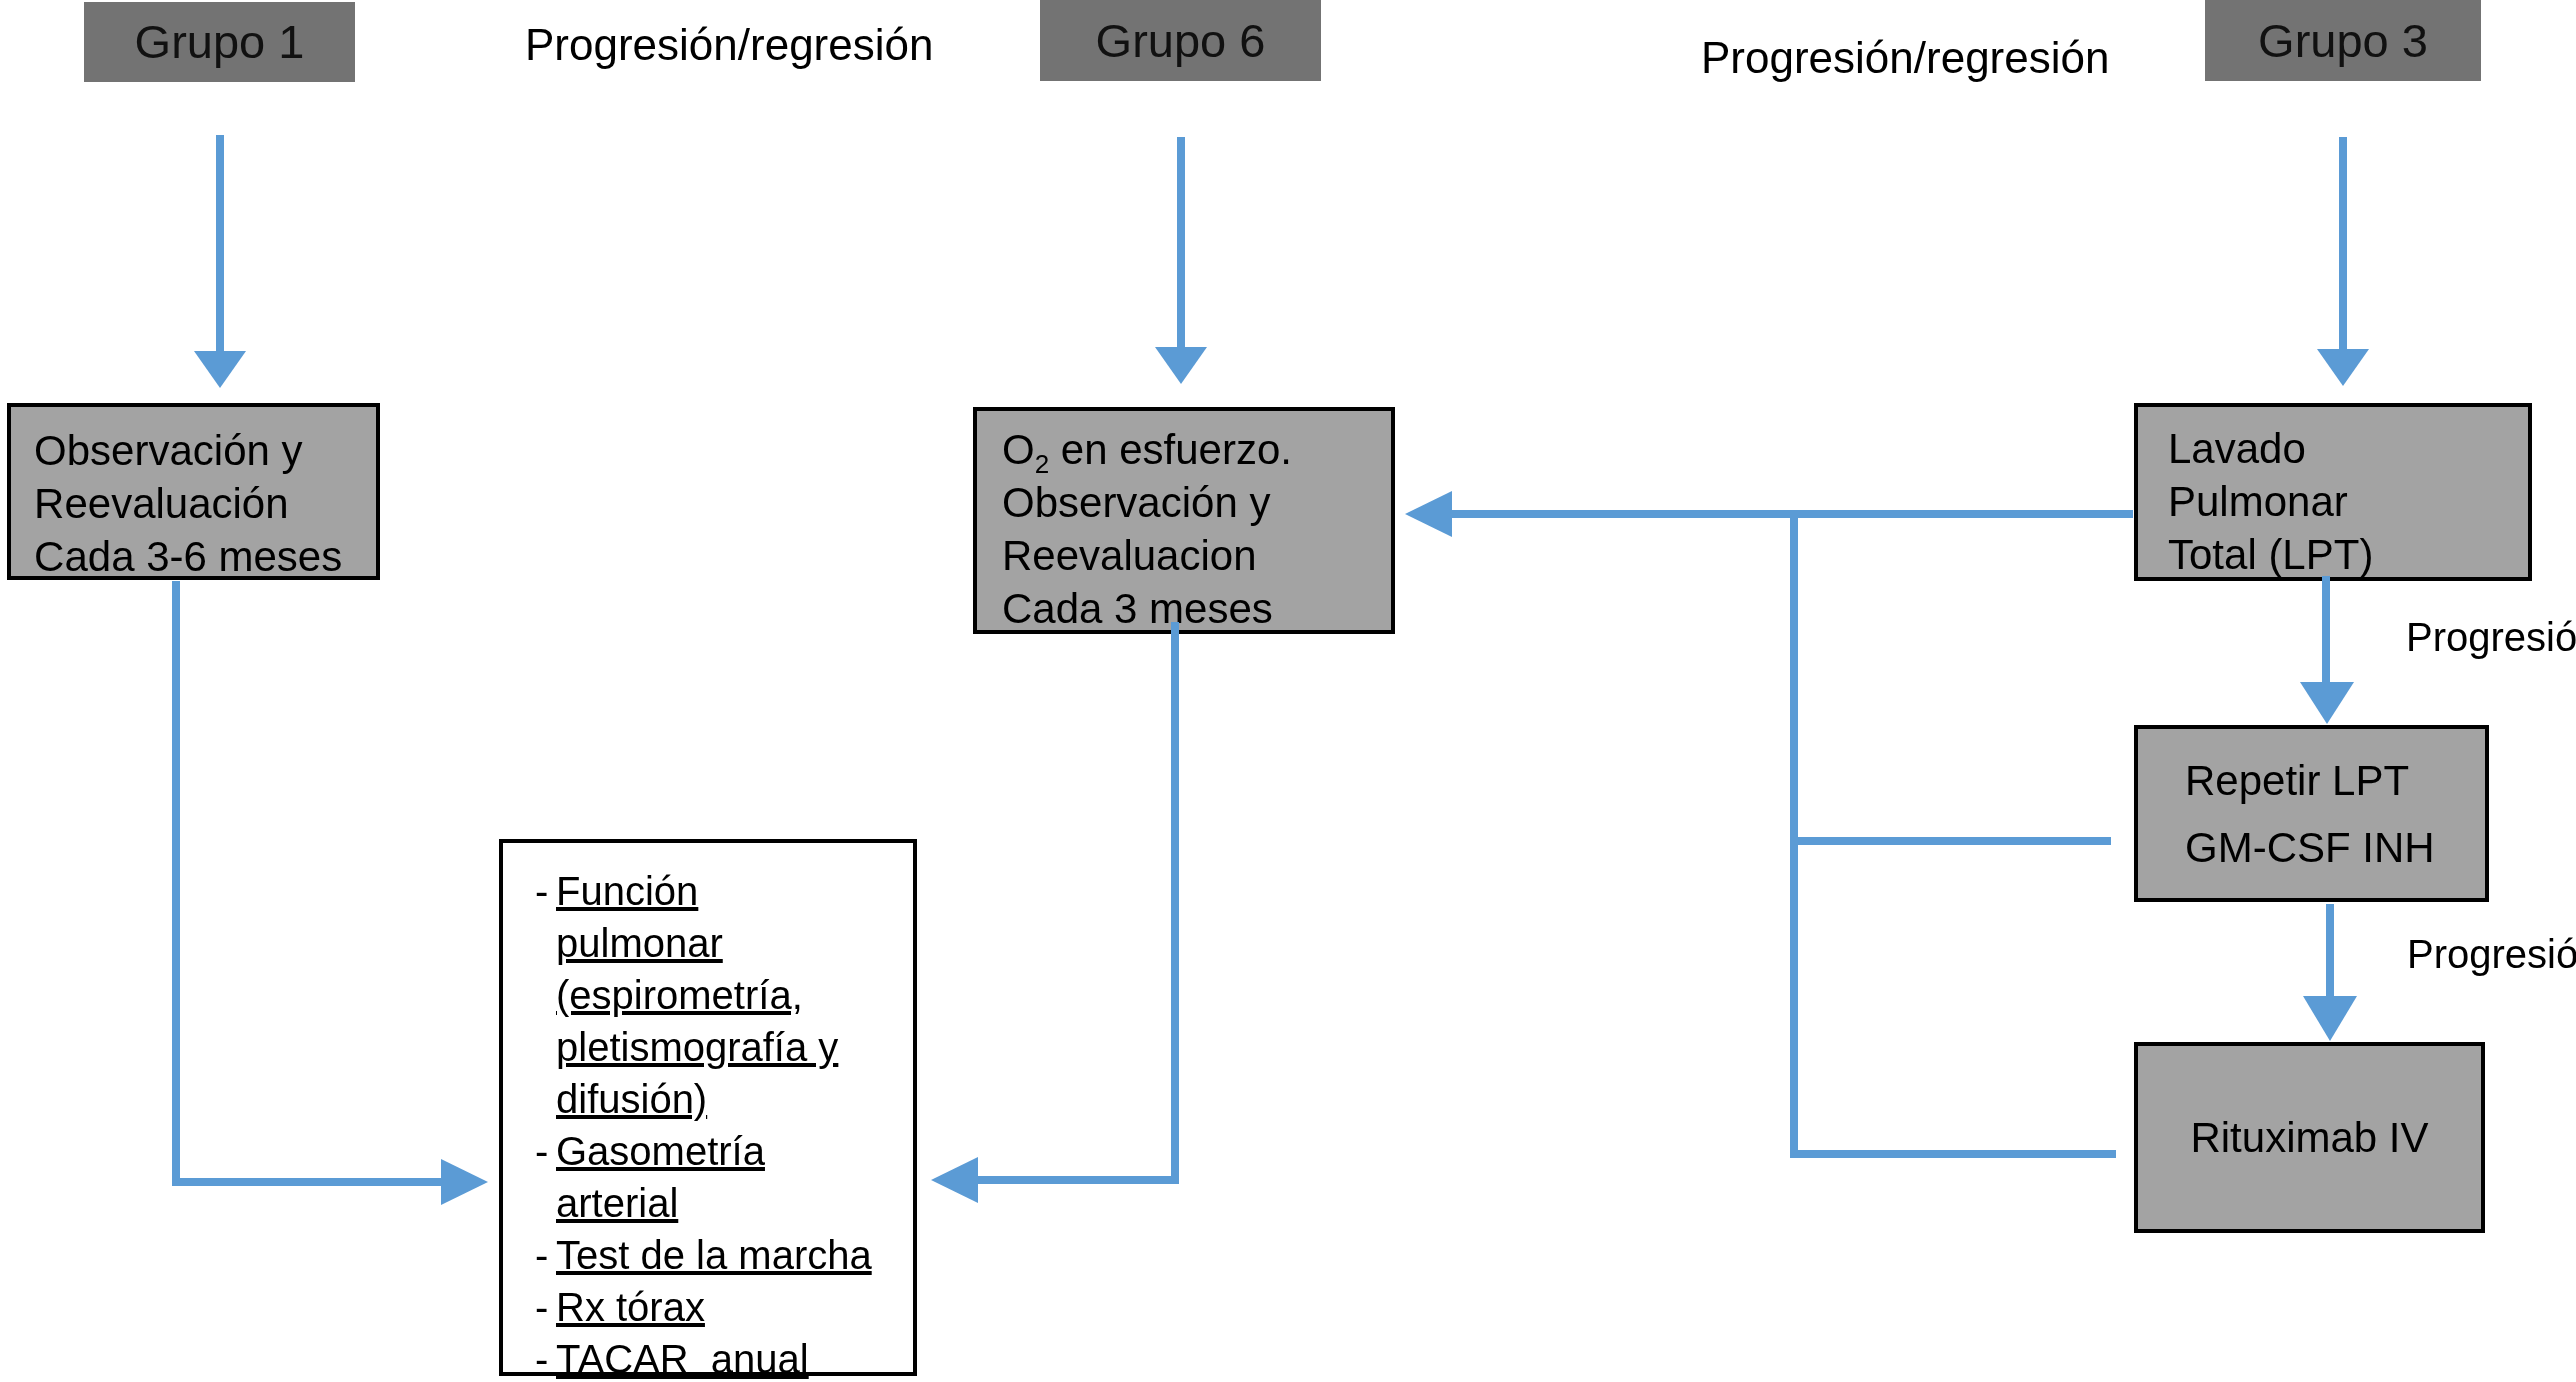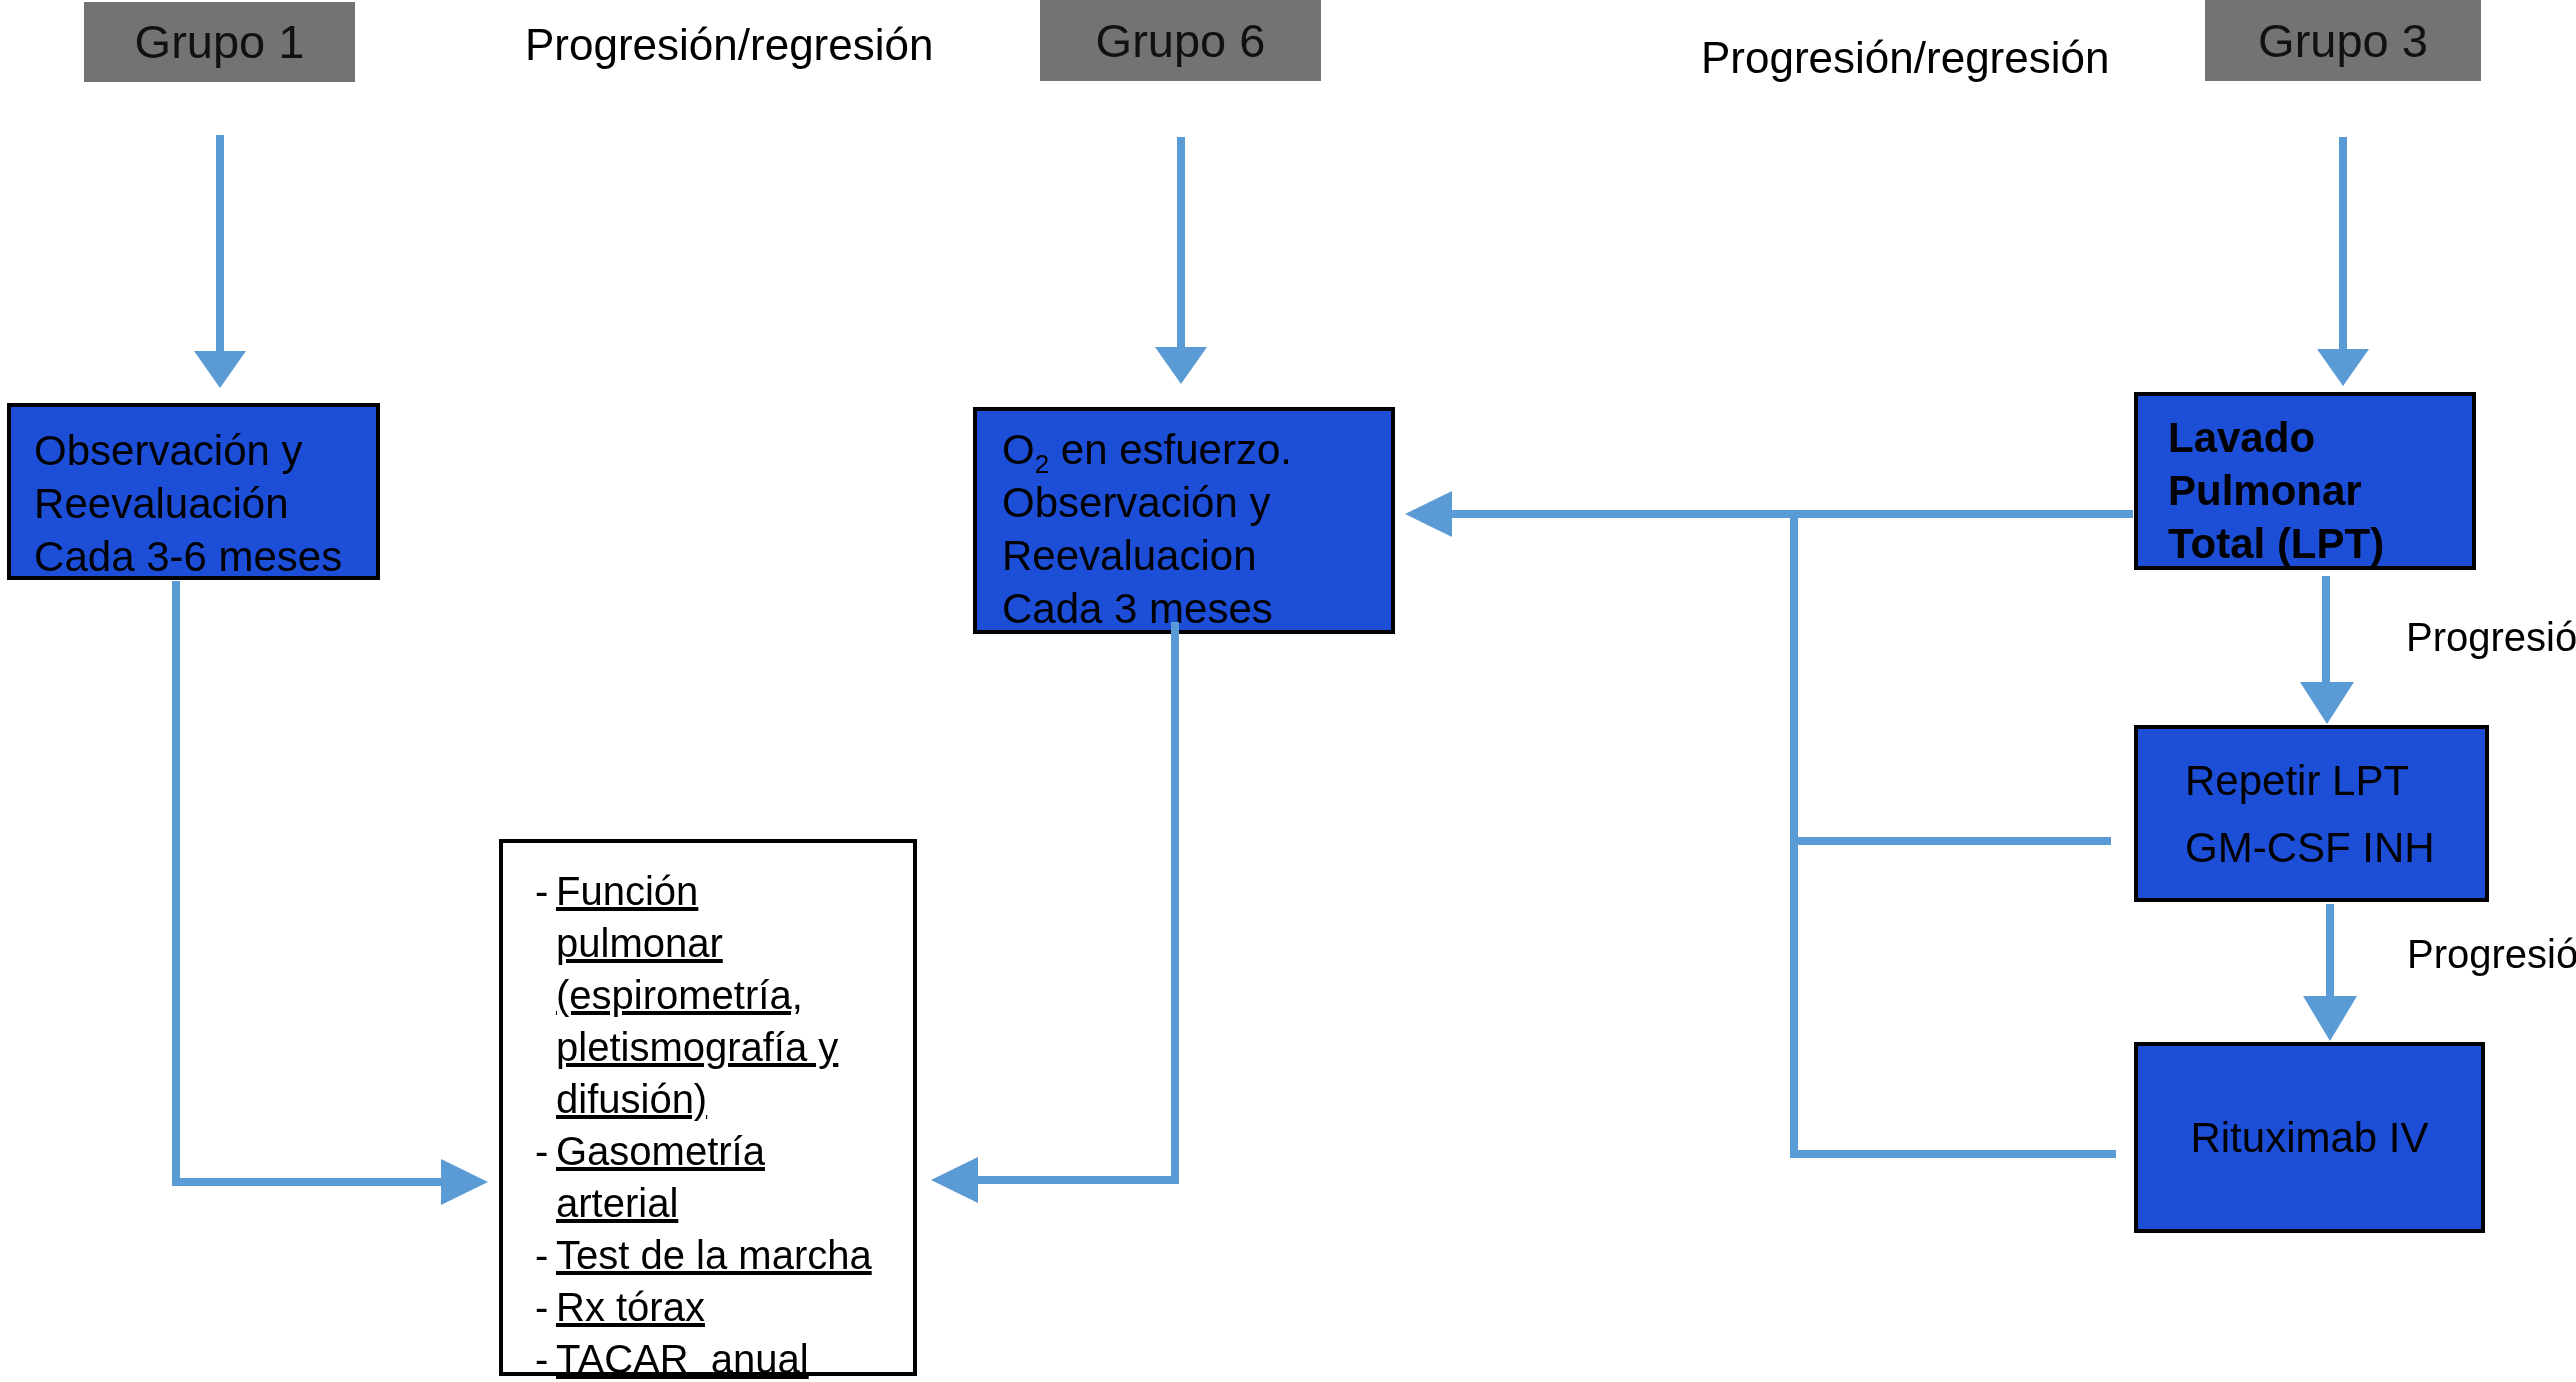"Observación y" .node-box { background: #1d4ed8 -> #a3a3a3 }
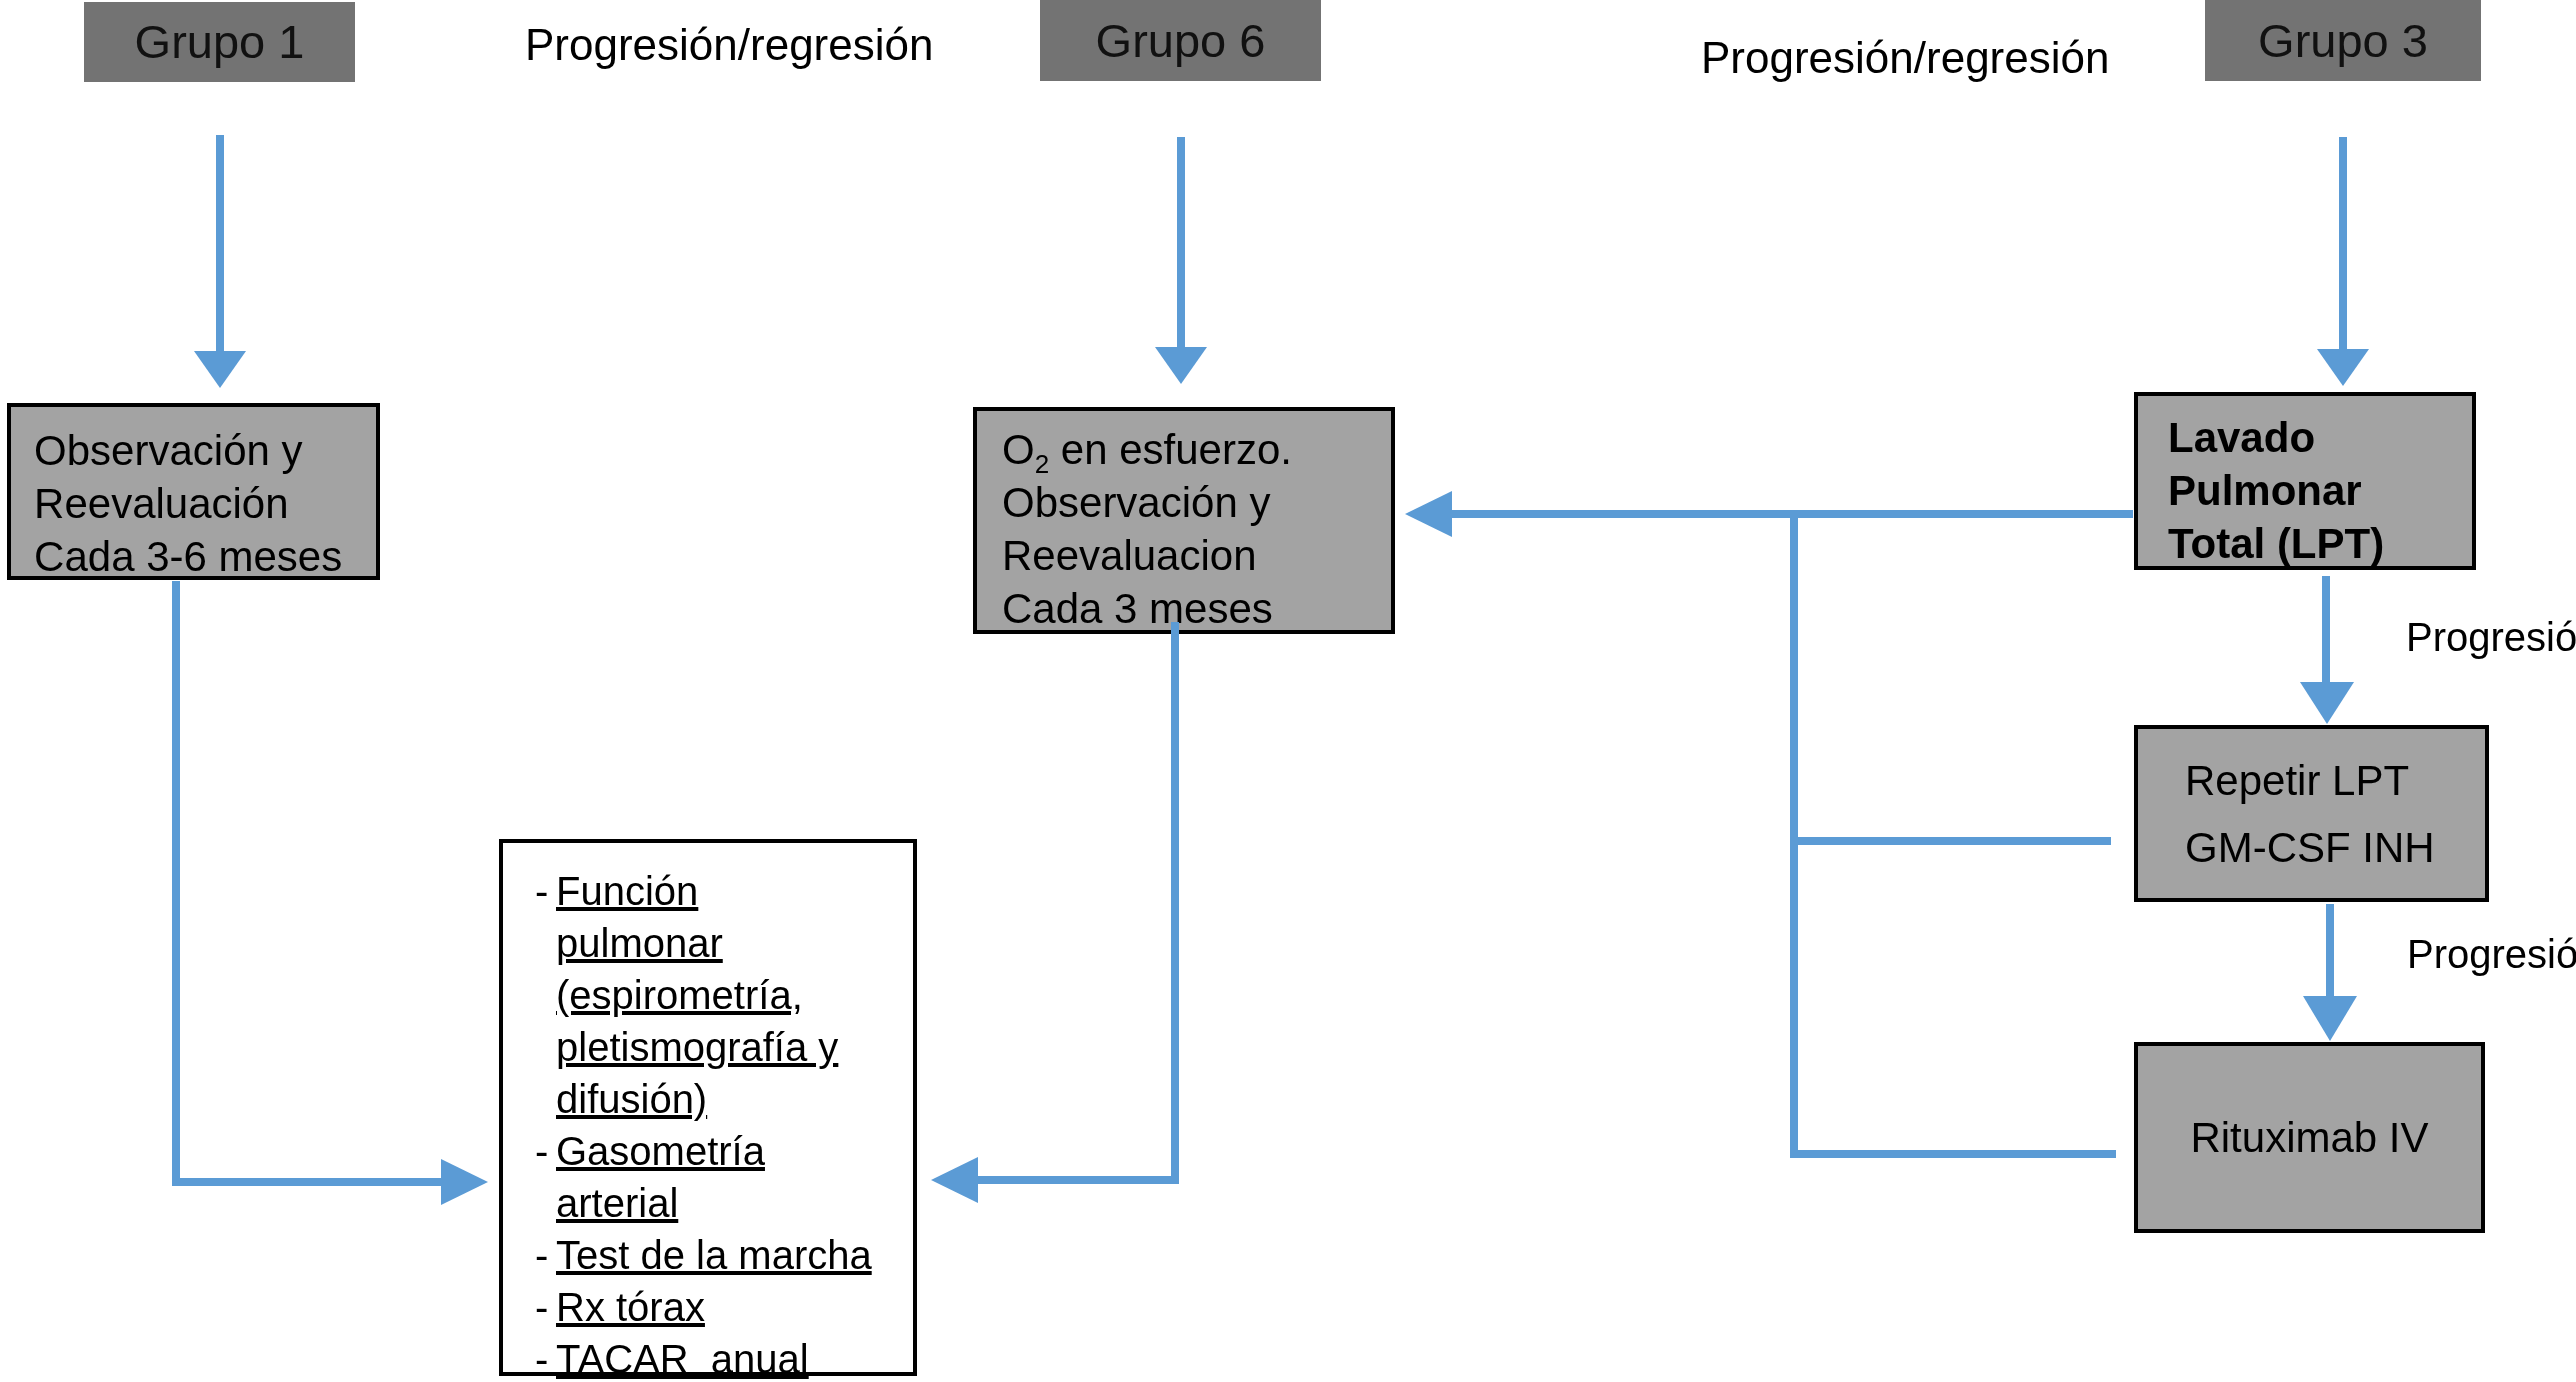"Lavado" div.node-box { font-weight: bold -> none; top: 392px -> 403px; width: 342px -> 398px }
